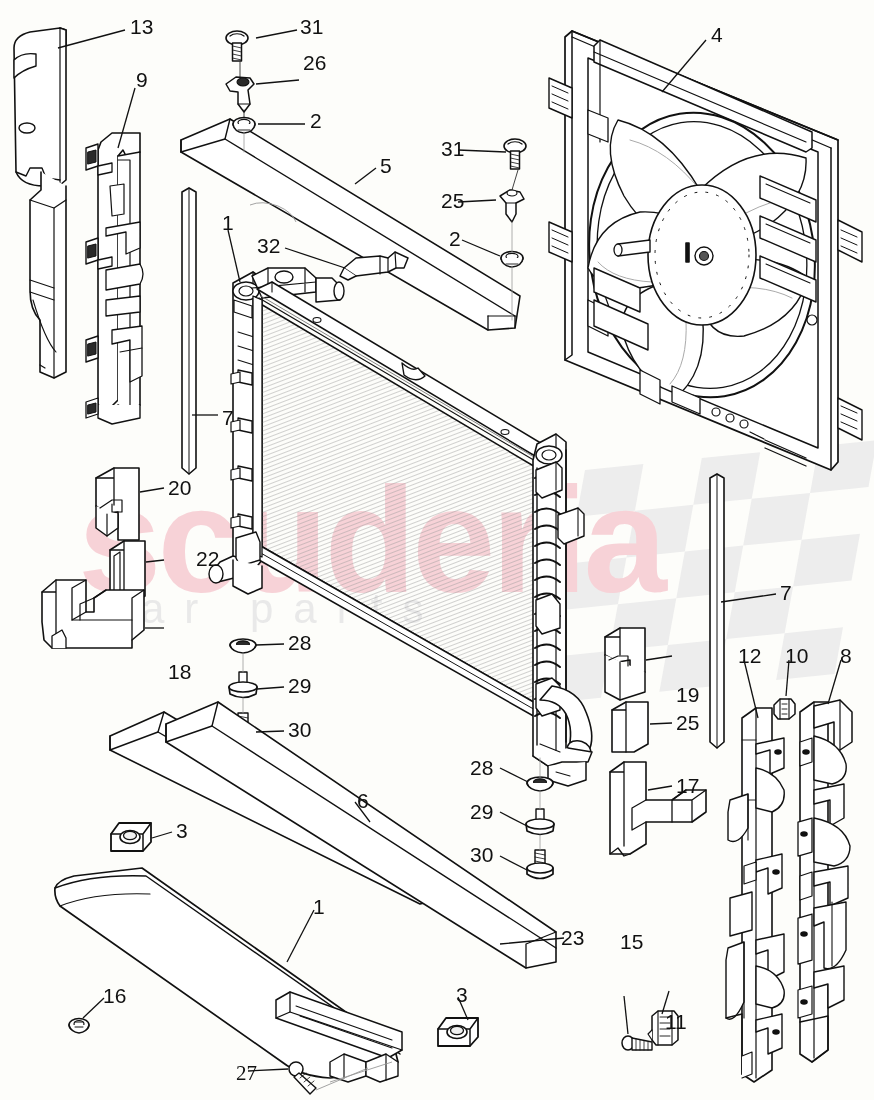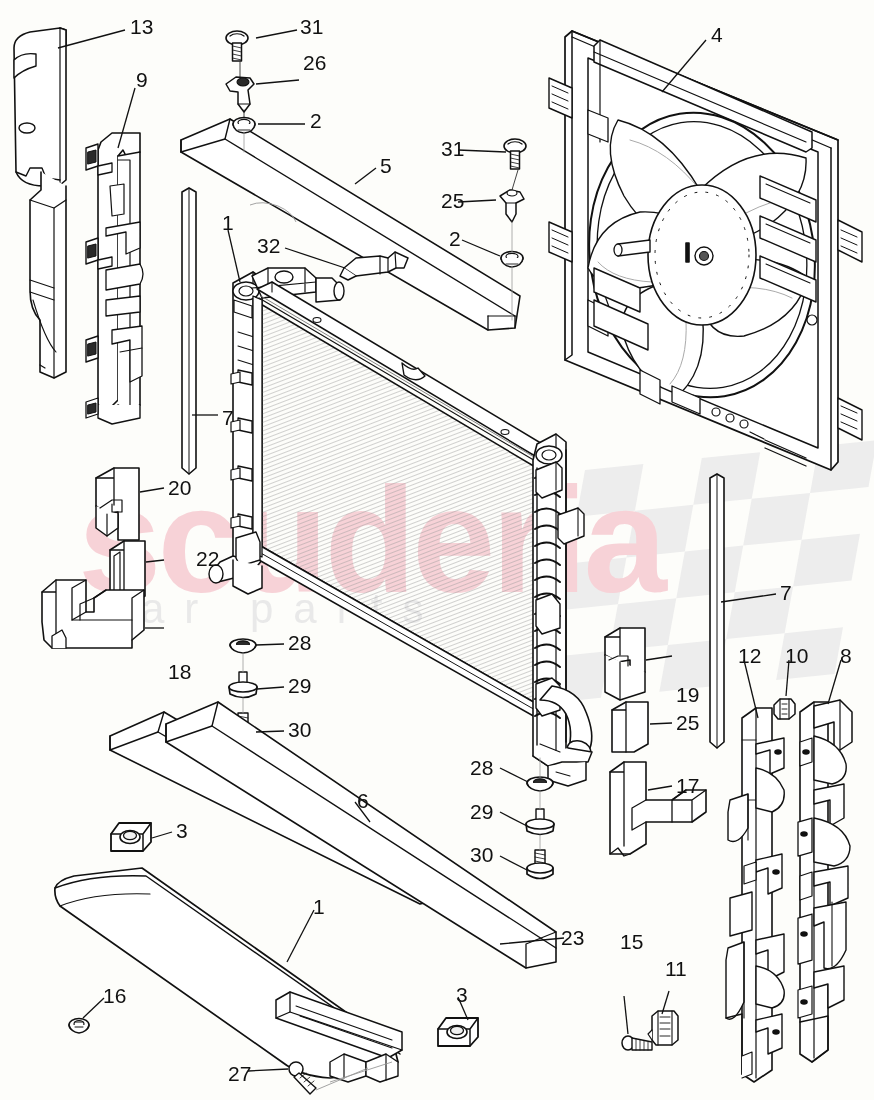"11" div.lbl { top: 958px -> 1011px }
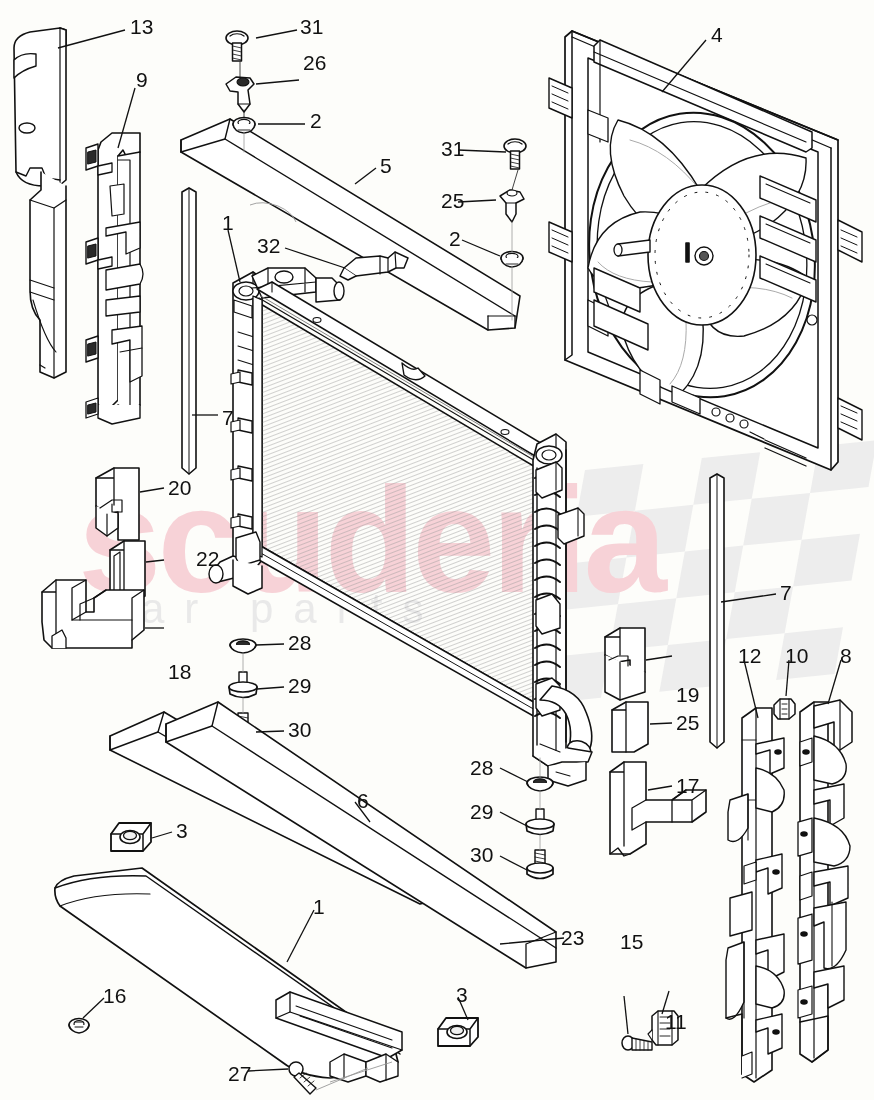"27" div.lbl { font-family: none -> Liberation Serif, serif; left: 228px -> 236px }
